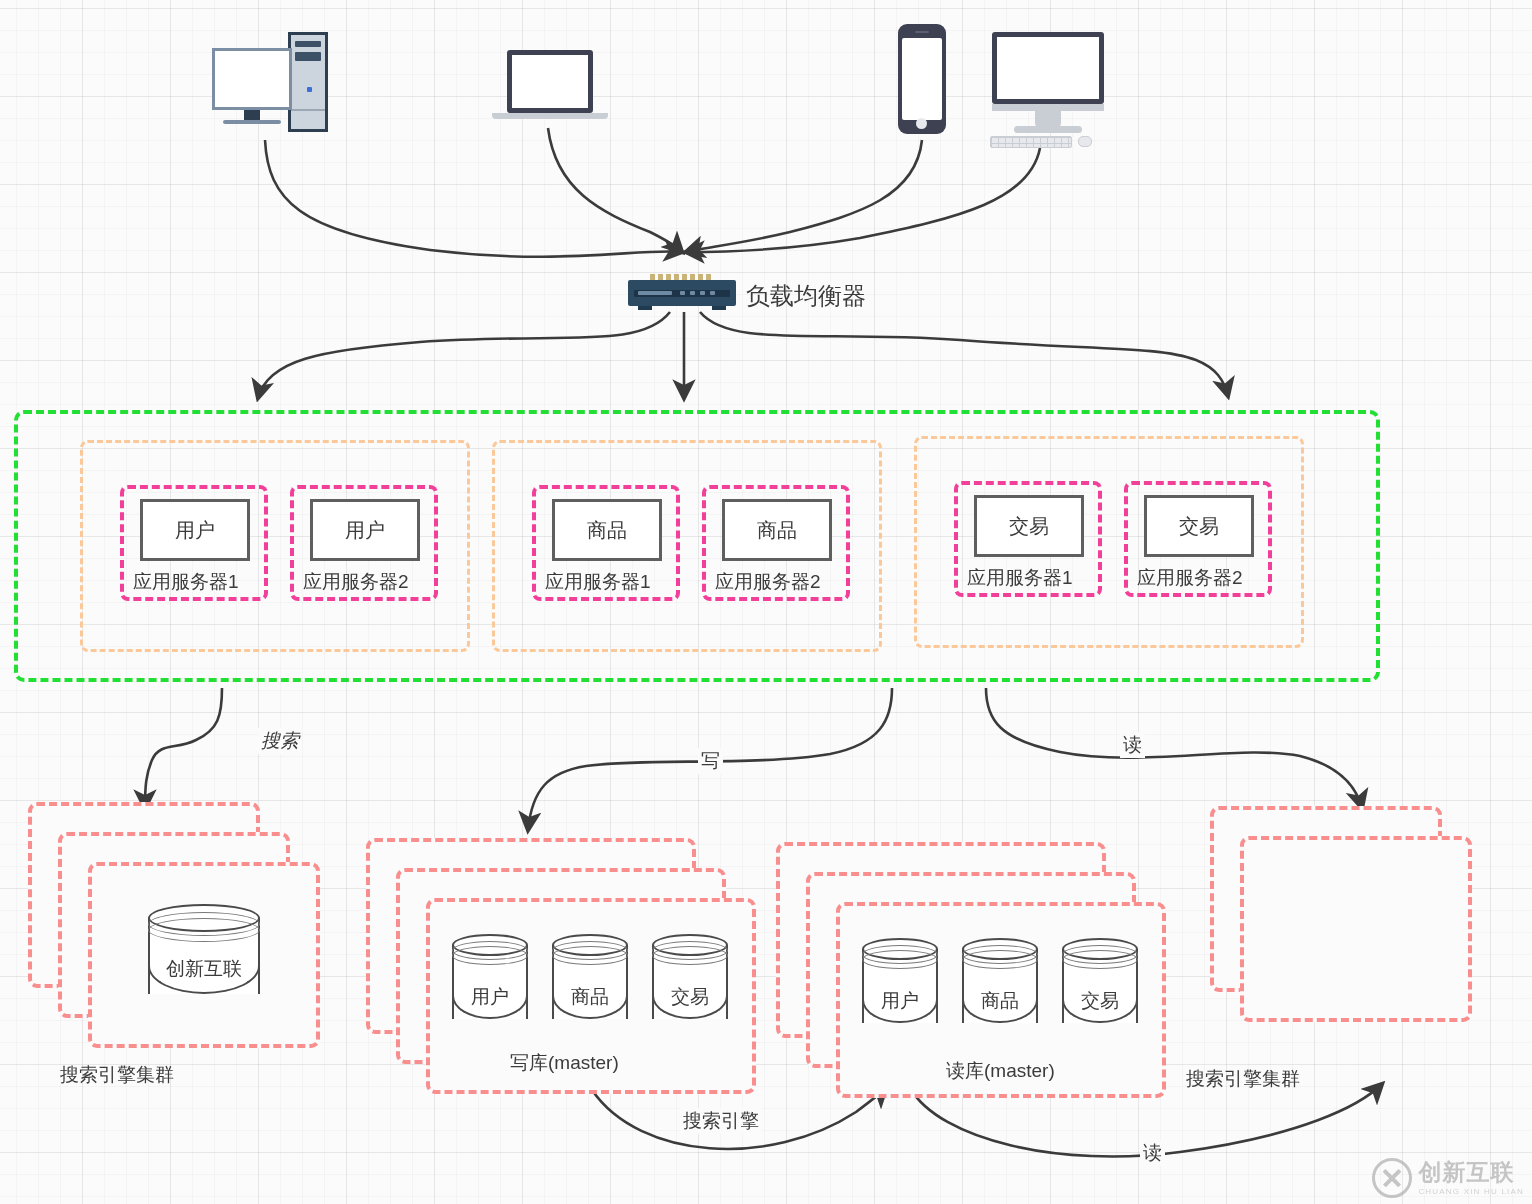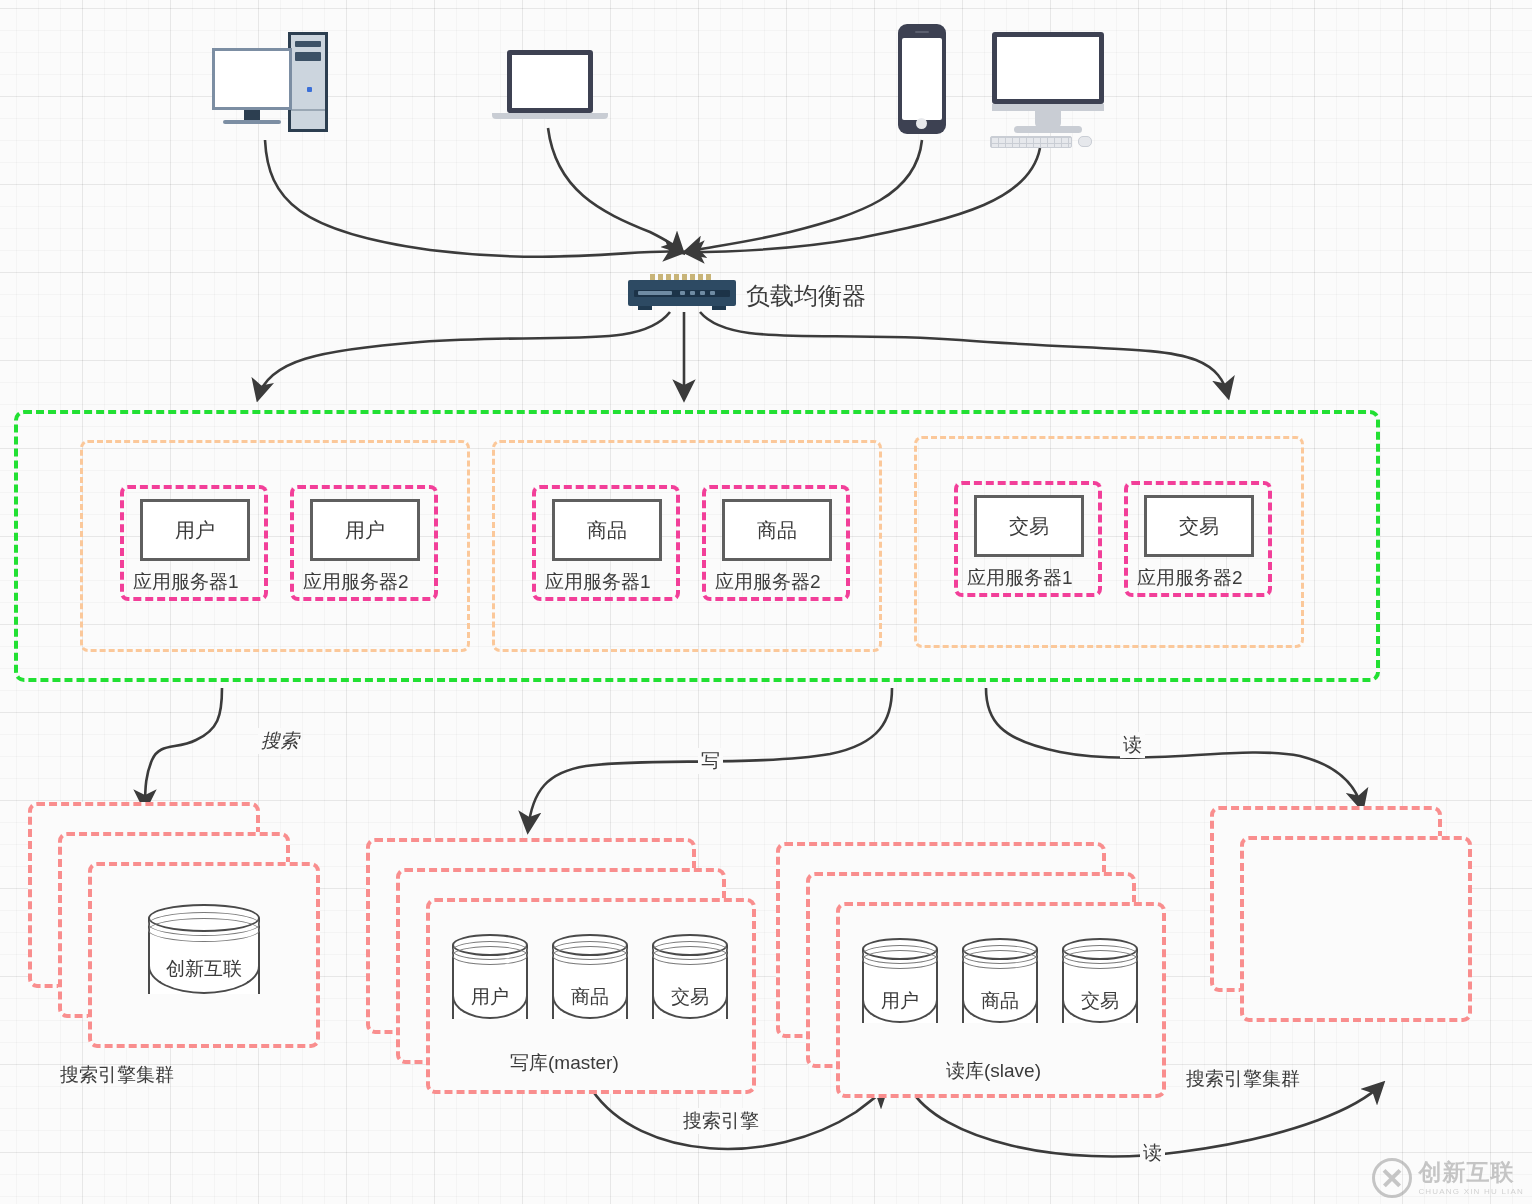"读库(slave)" div.zone-caption { text: slave -> master }
